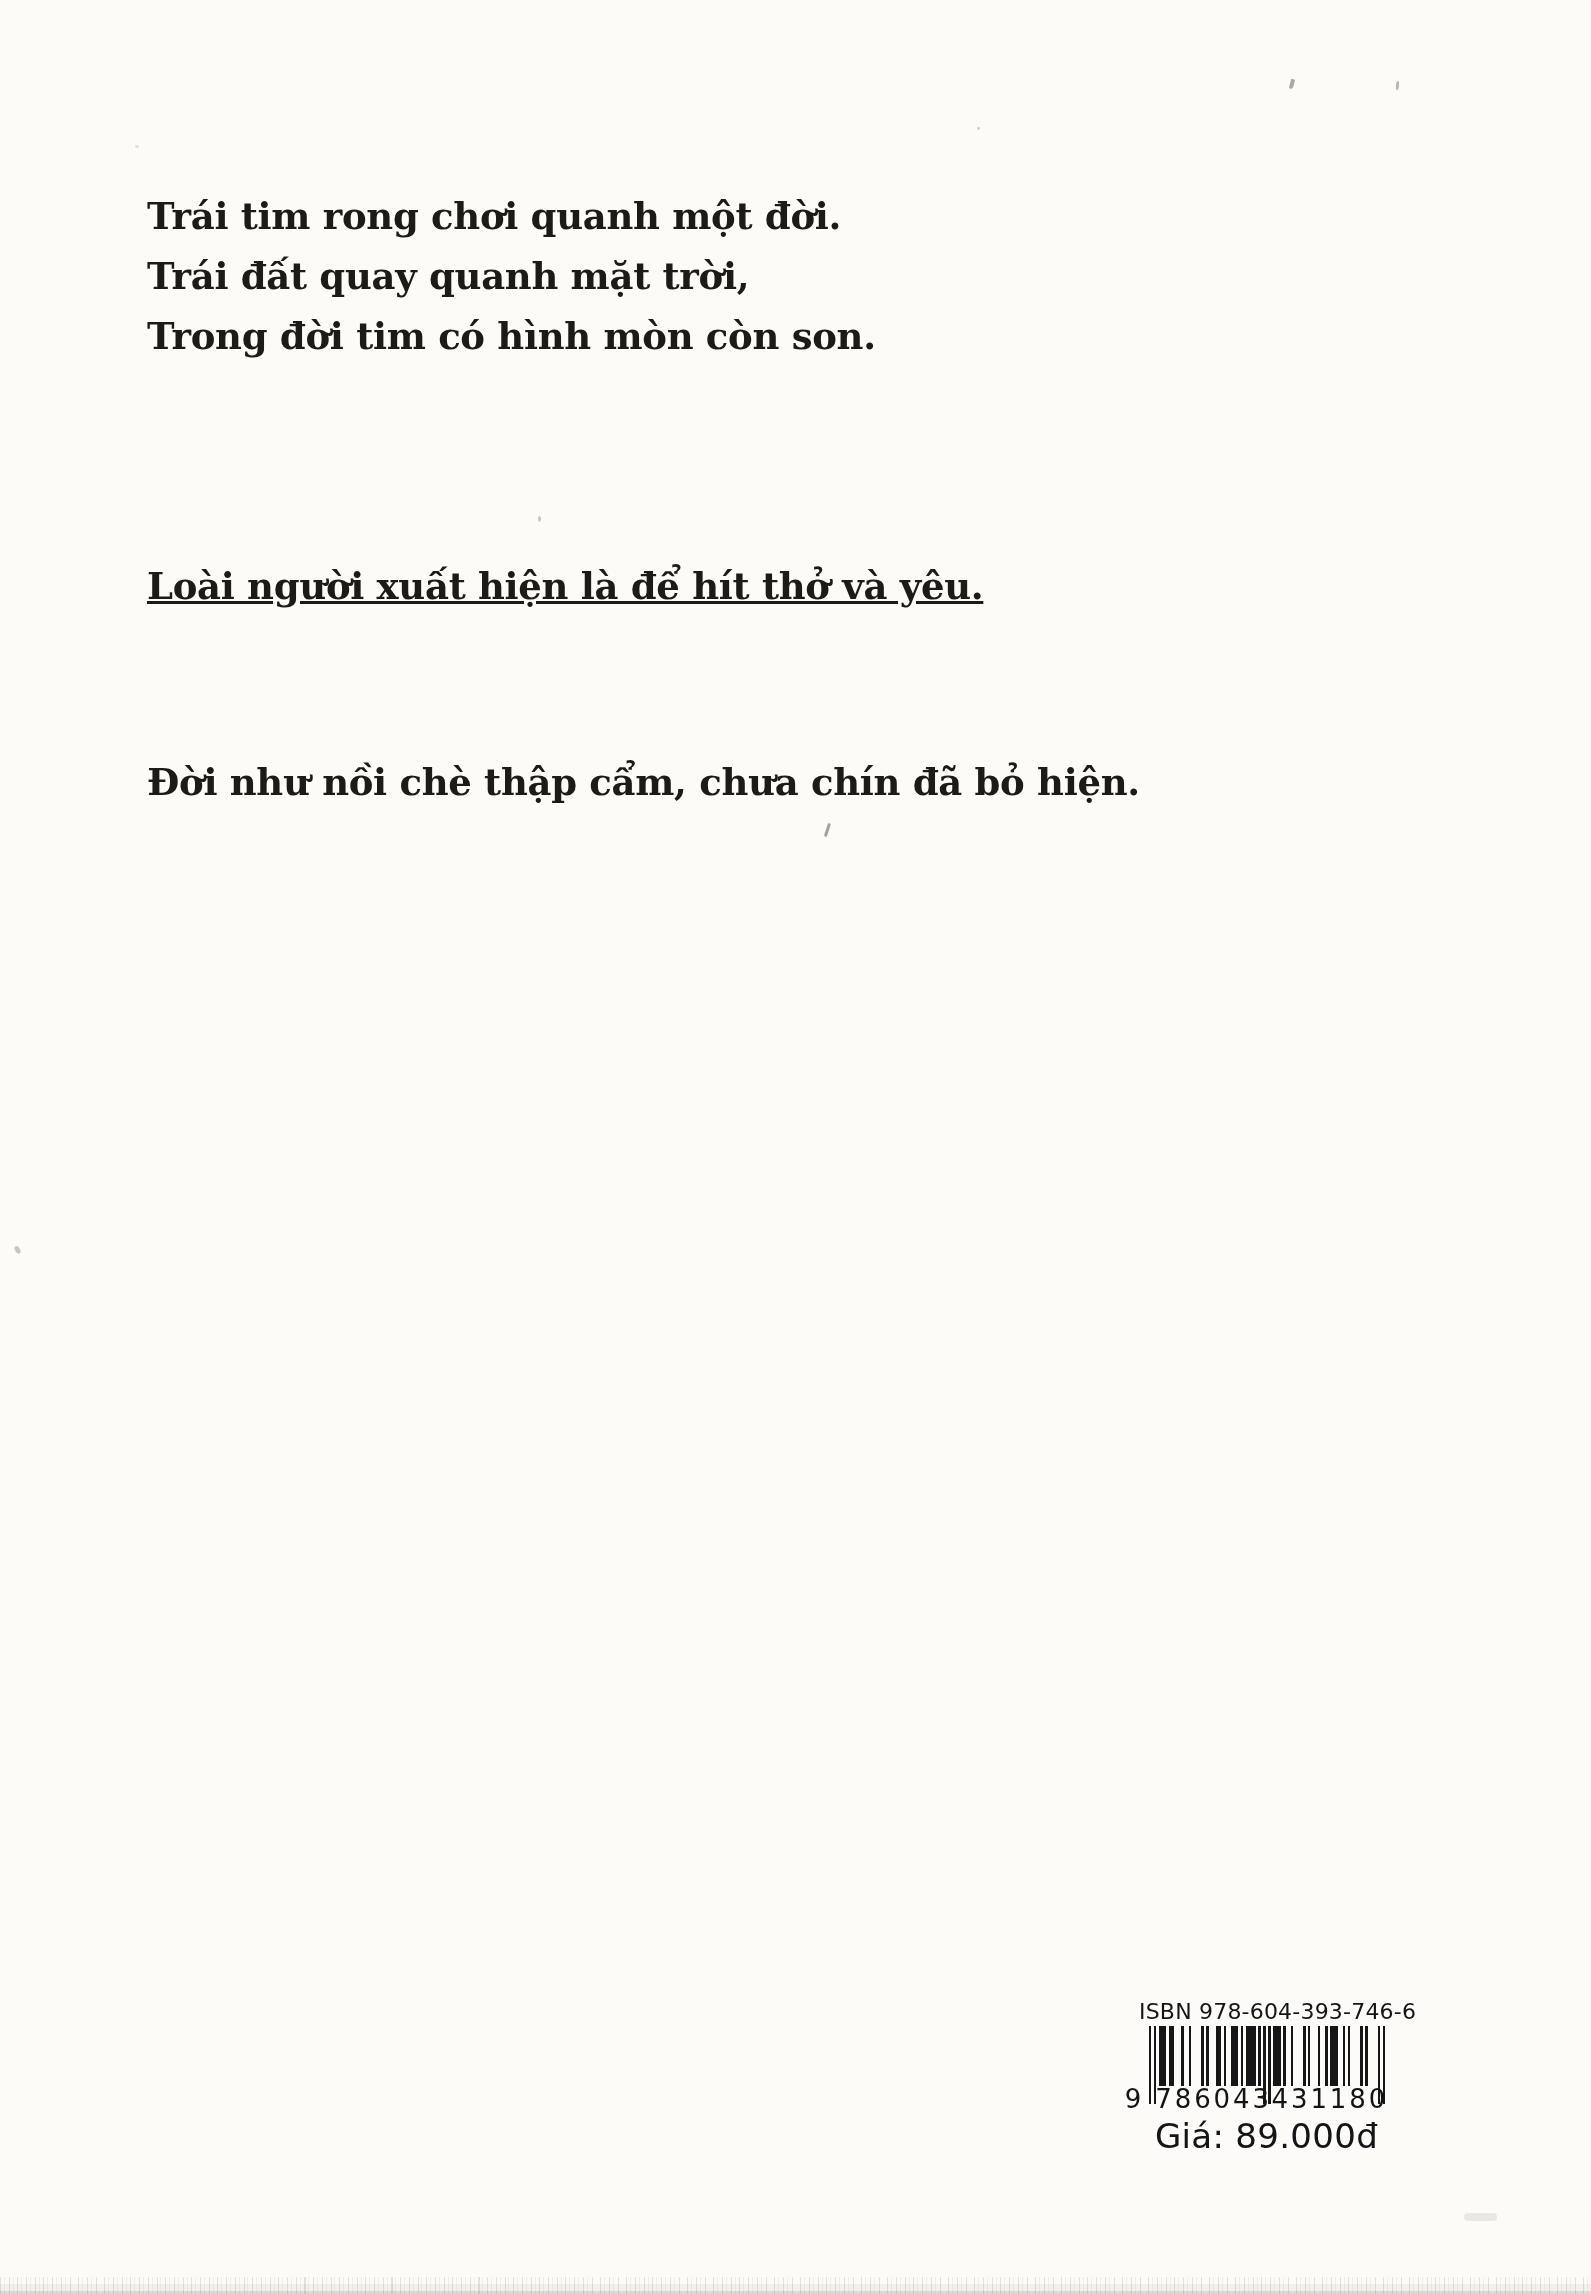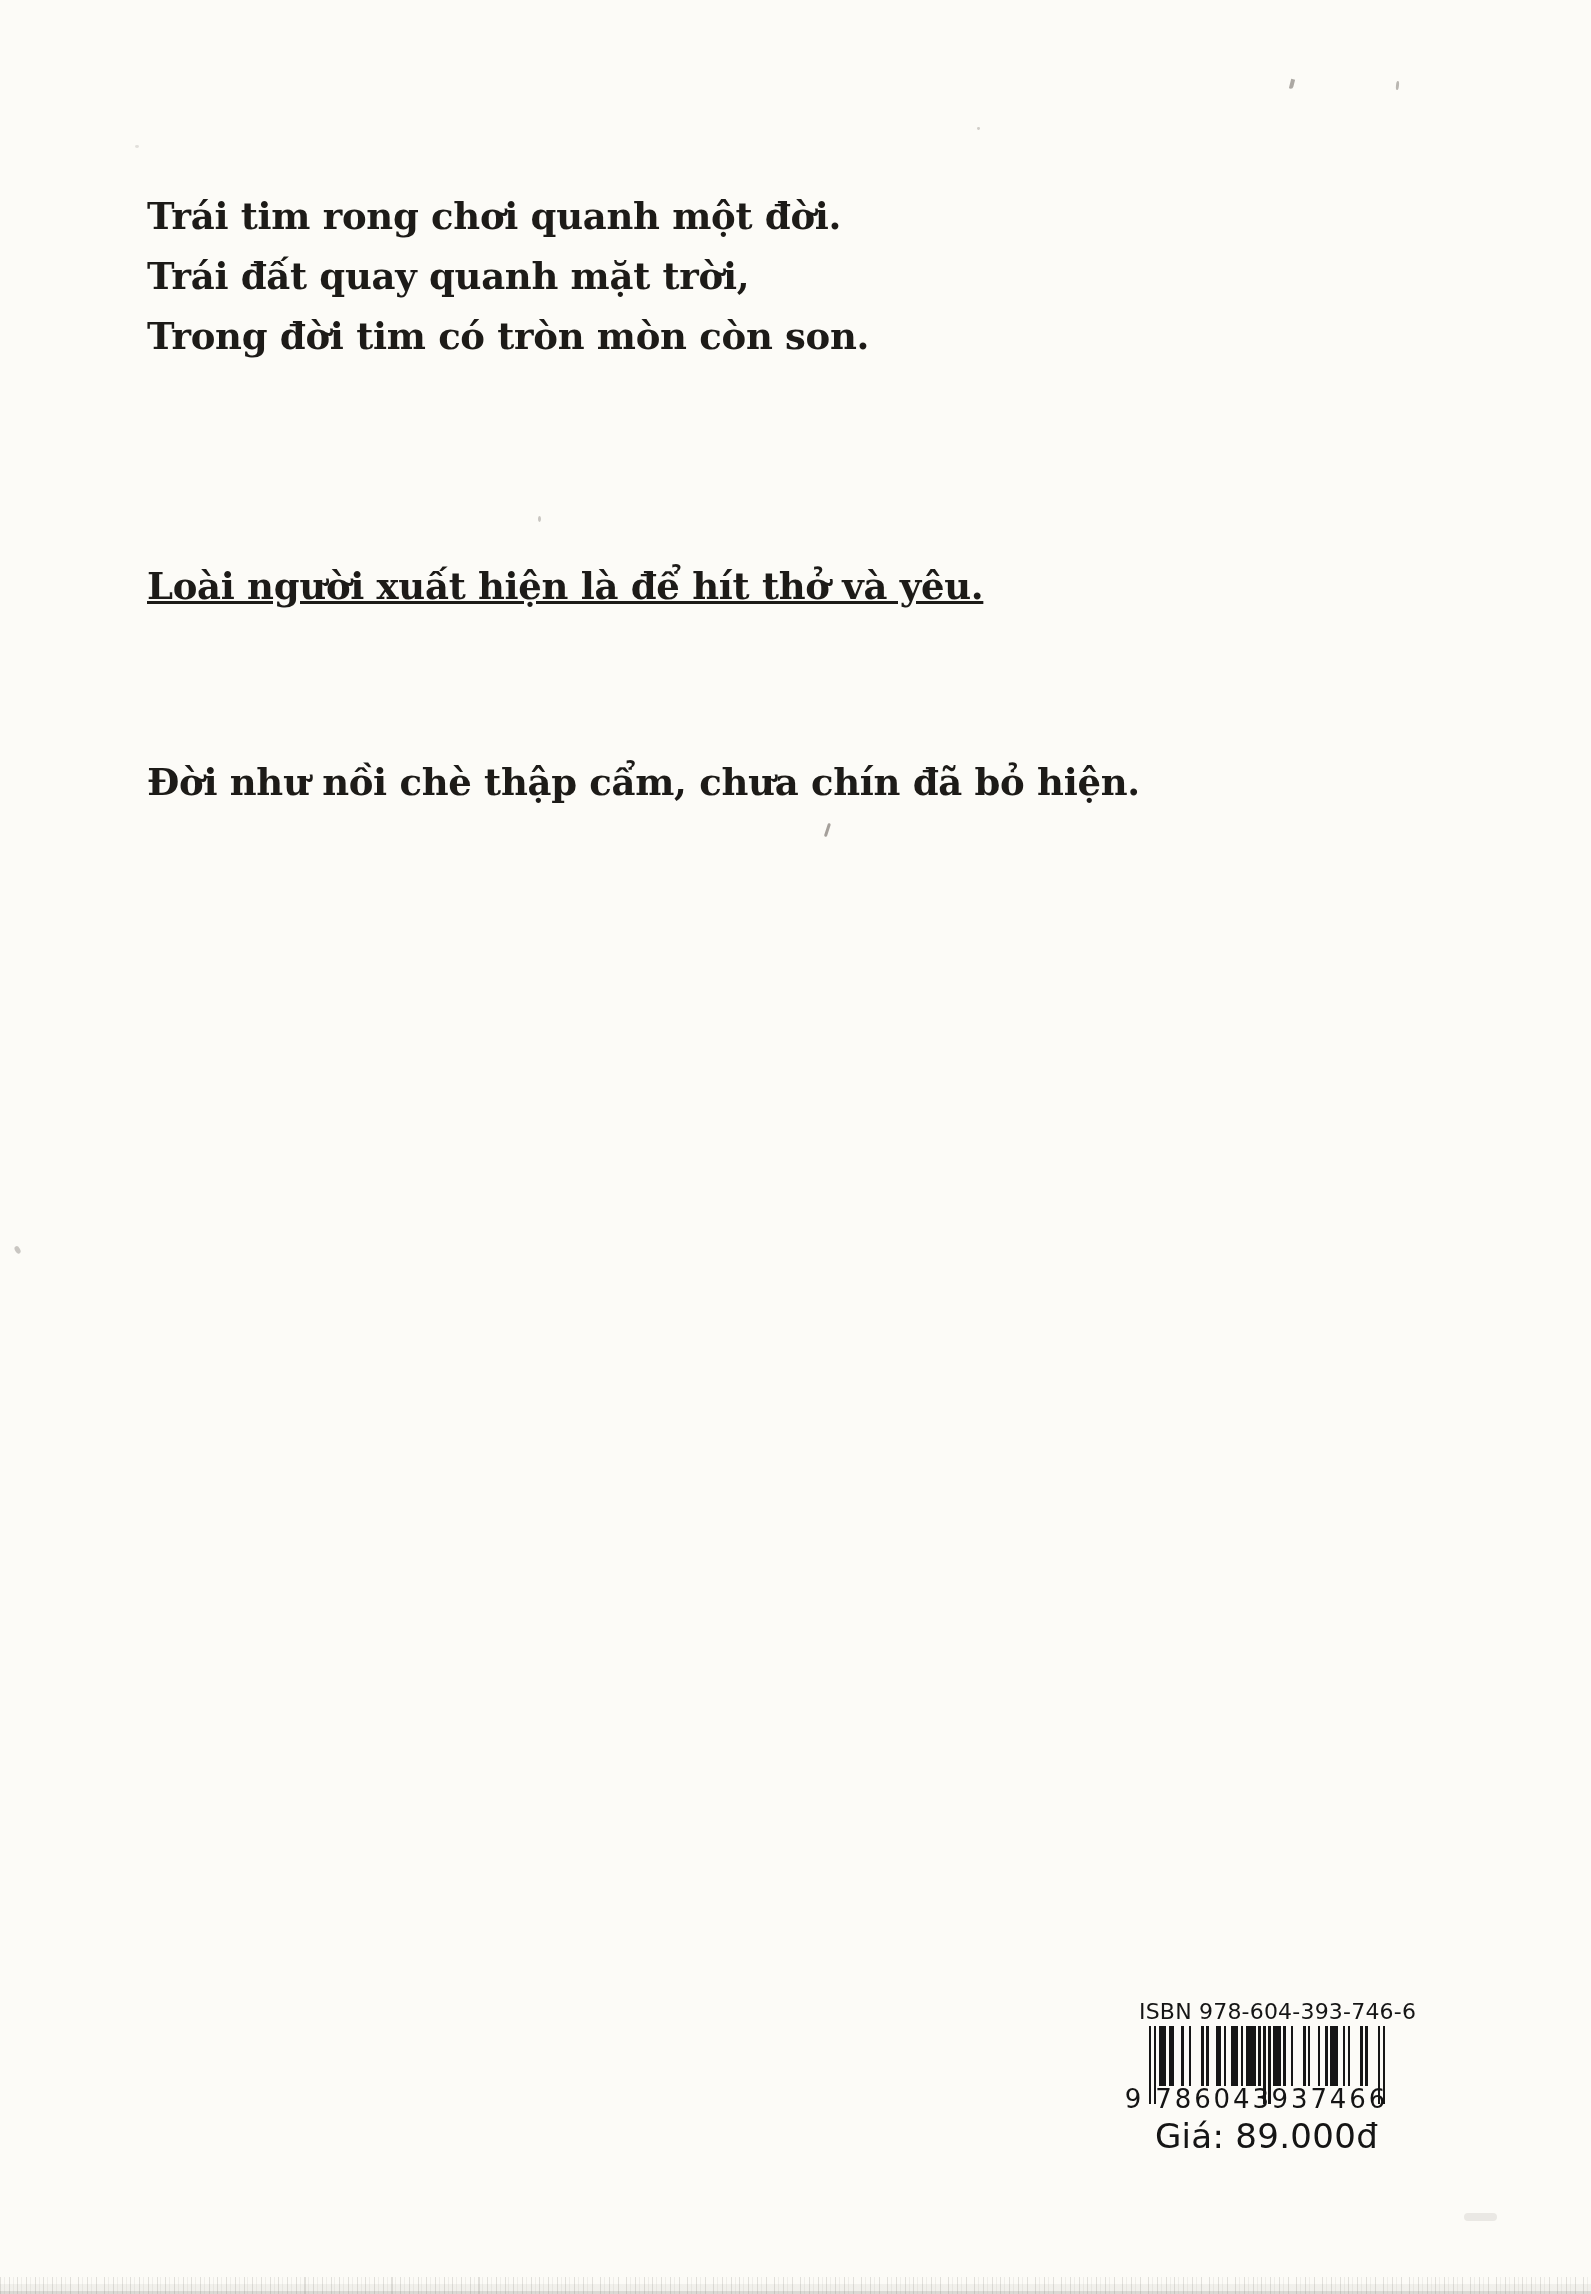"Trong đời tim có tròn" div { text: tròn -> hình }
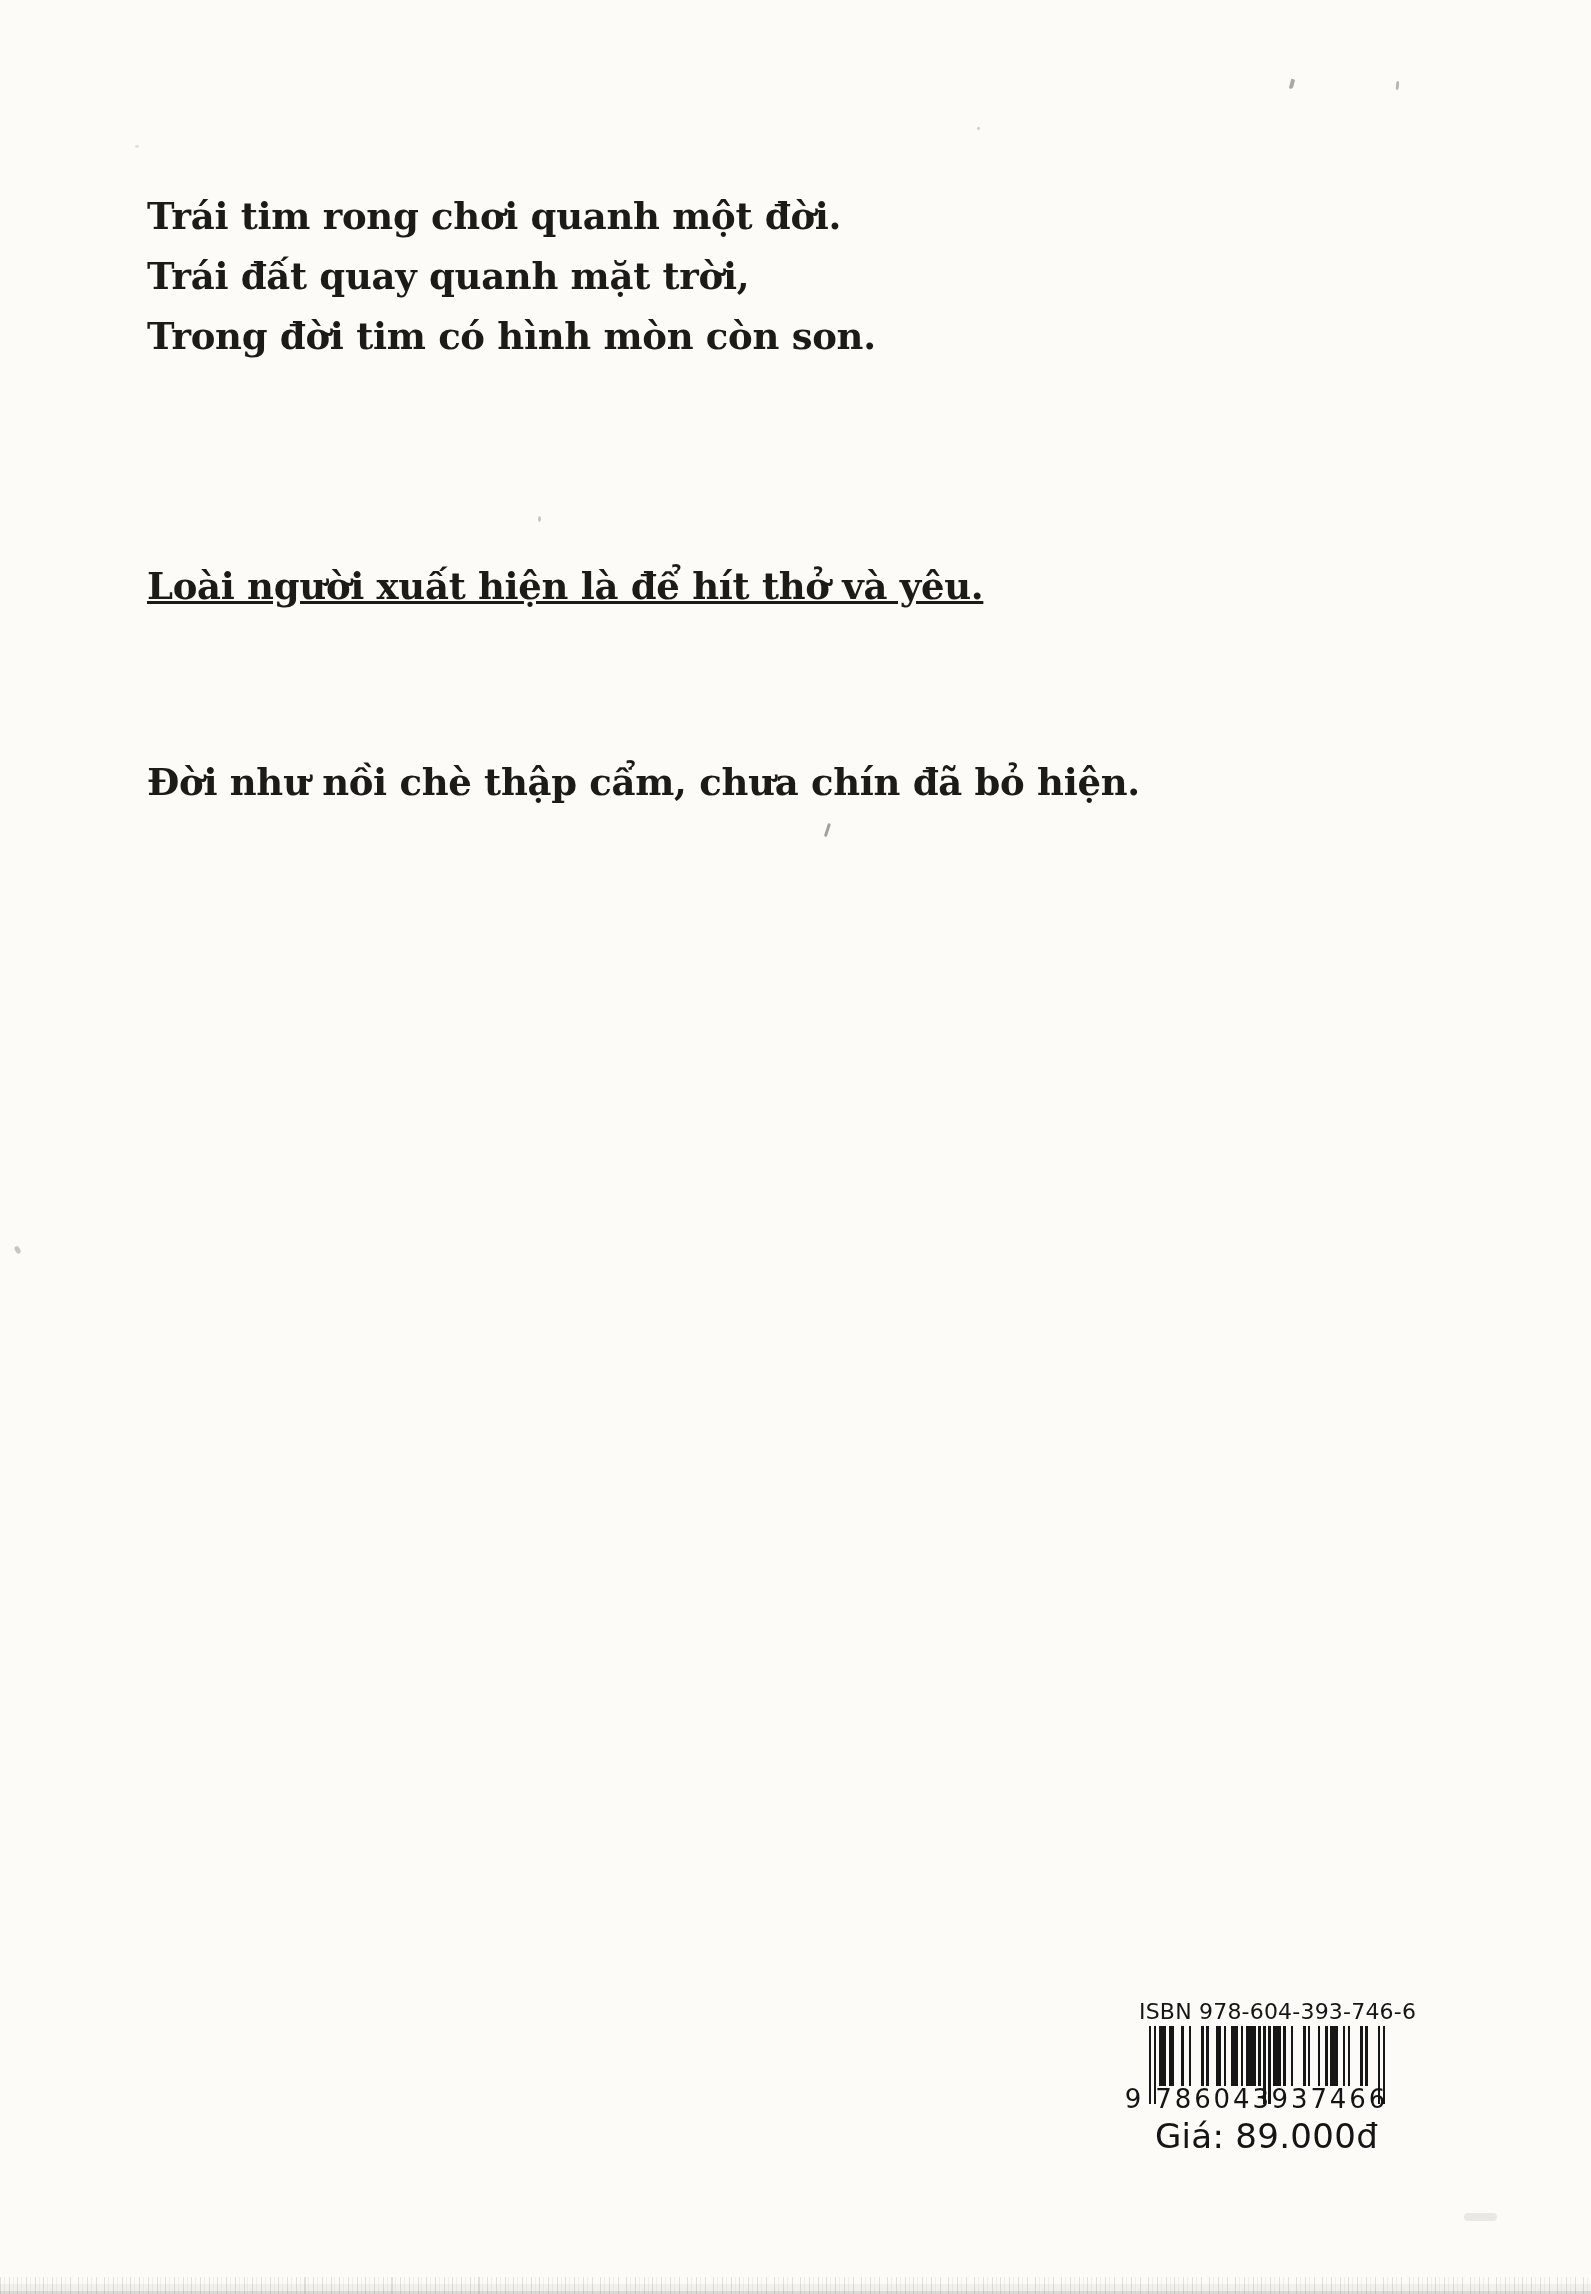"937466" span.barcode-digit { text: 937466 -> 431180 }
